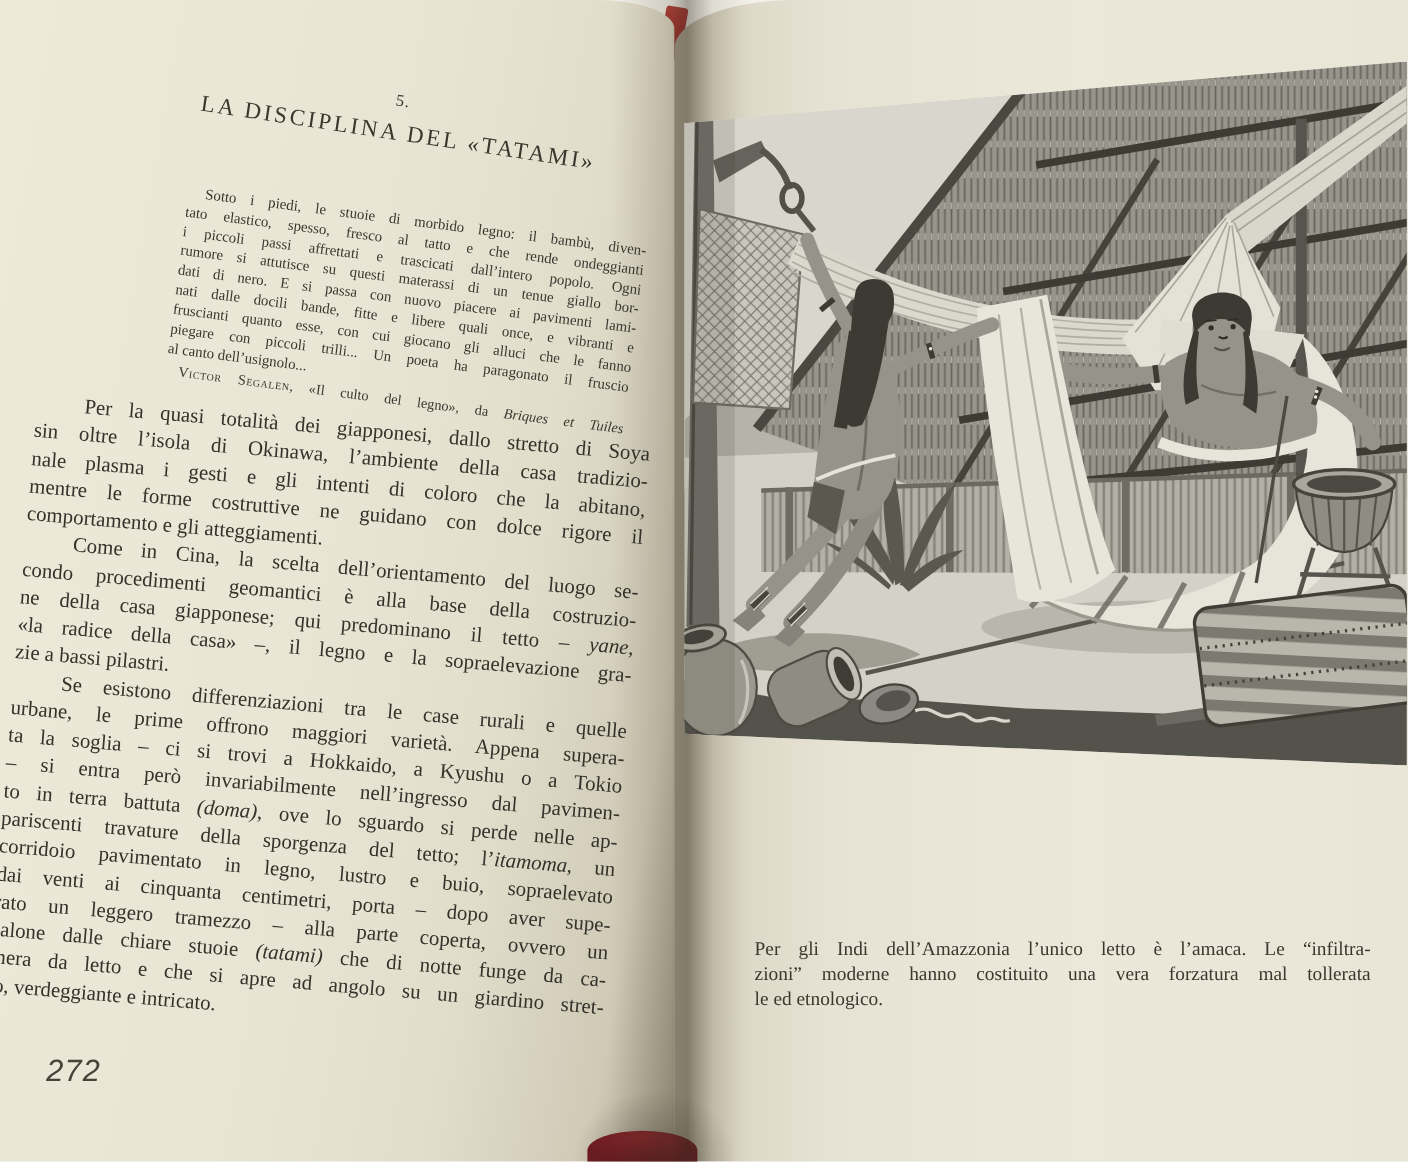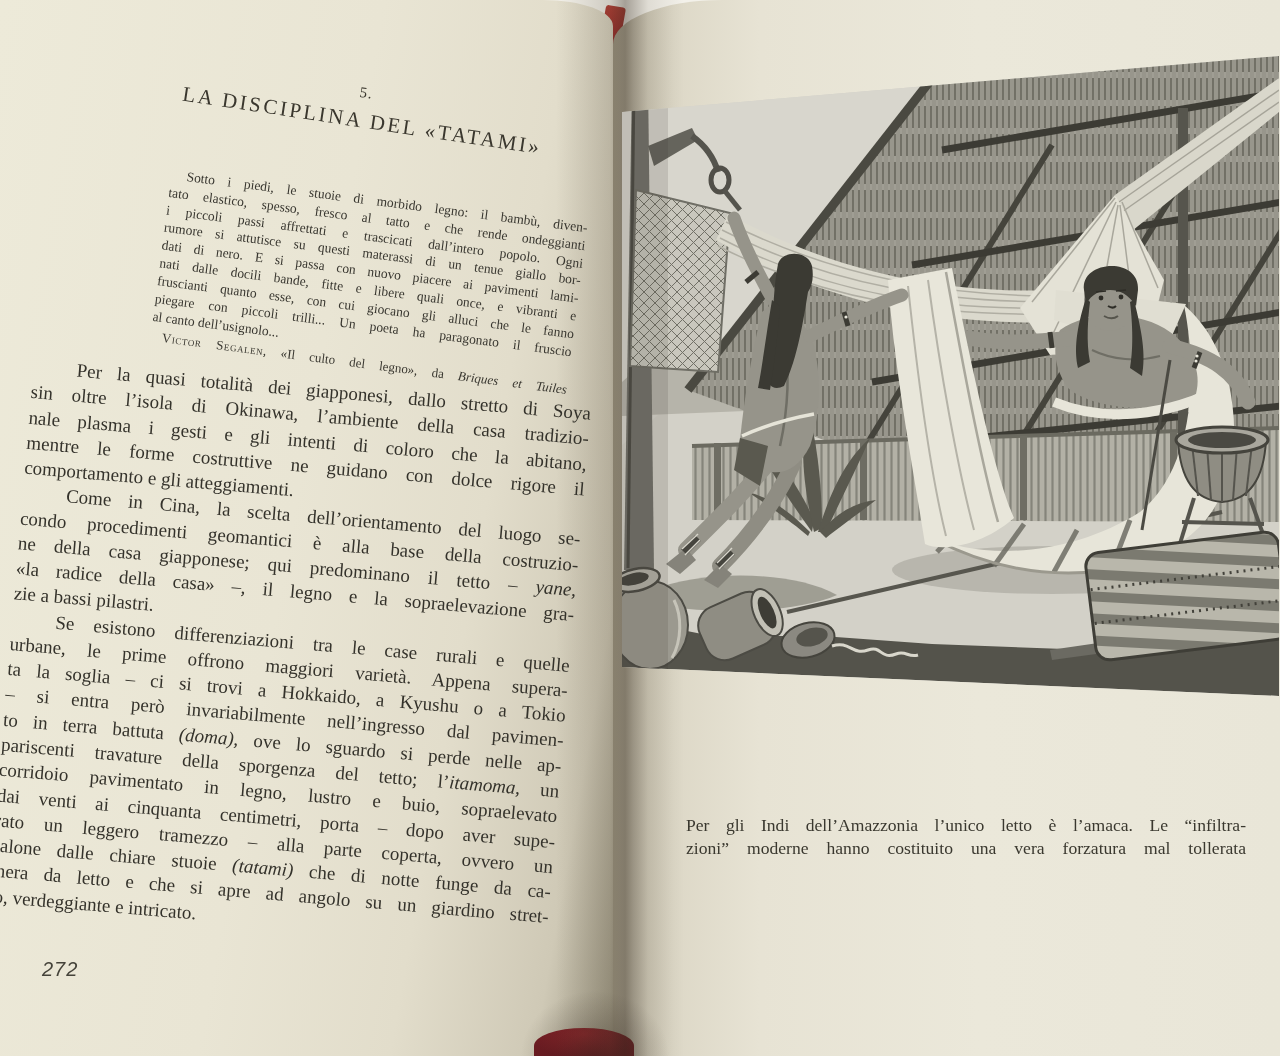"Per gli Indi dell’Amazzonia l’unico" .caption-block { top: 814px -> 851px }
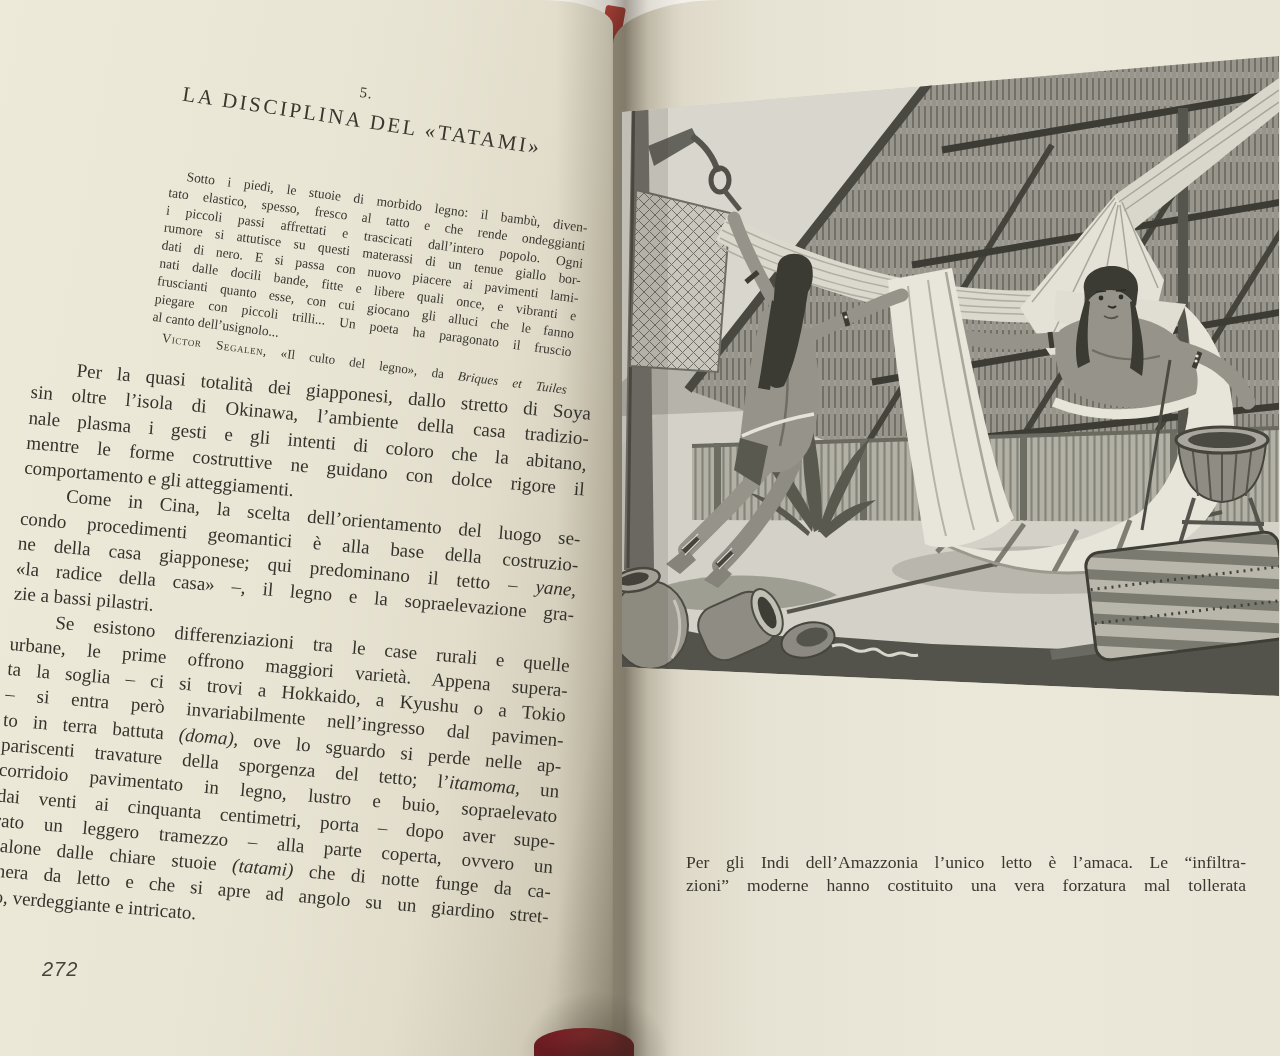"le ed etnologico." div.line { html: none -> <div><span>le ed etnologico.</span></div> }
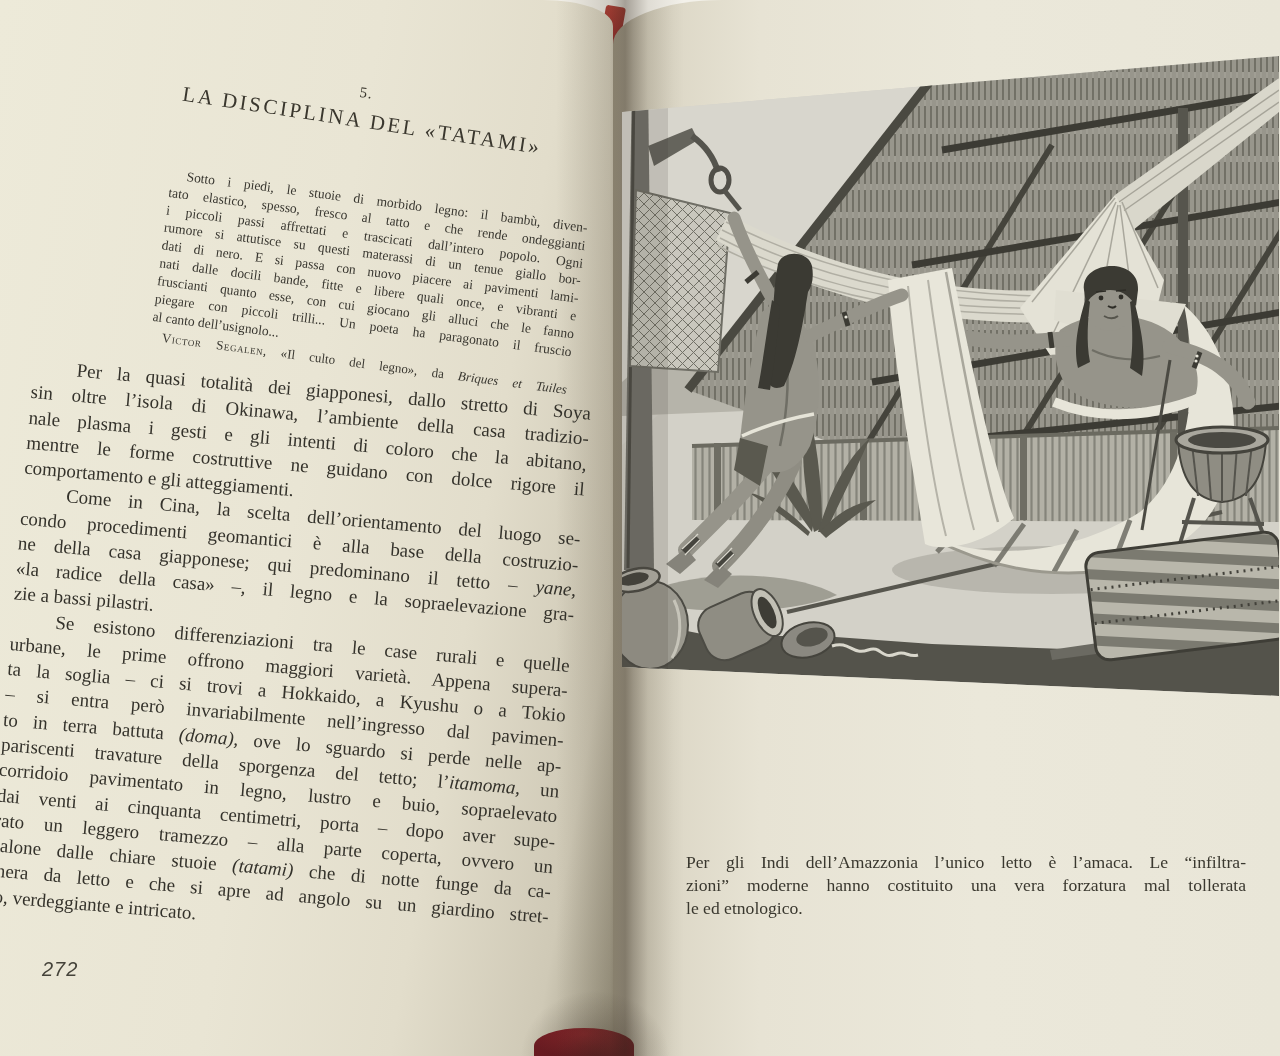"272" .page-number { font-size: 20px -> 28px }
